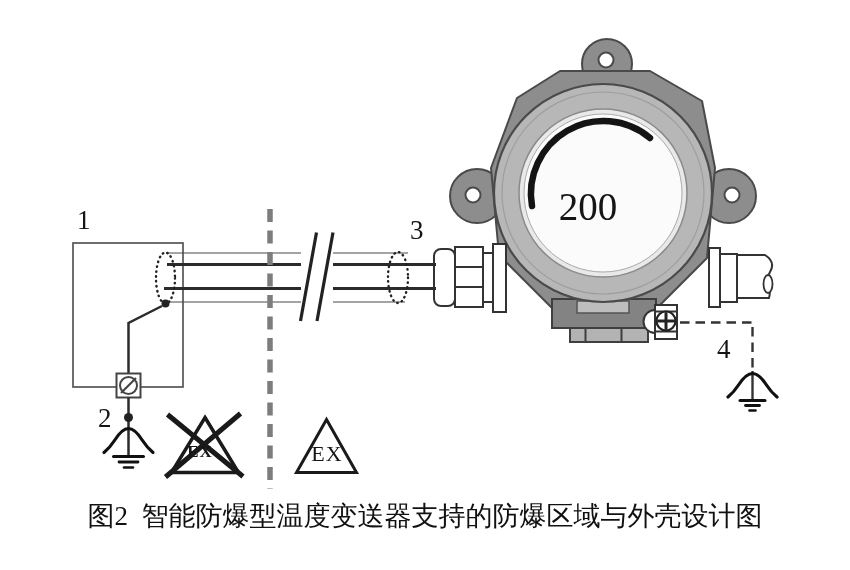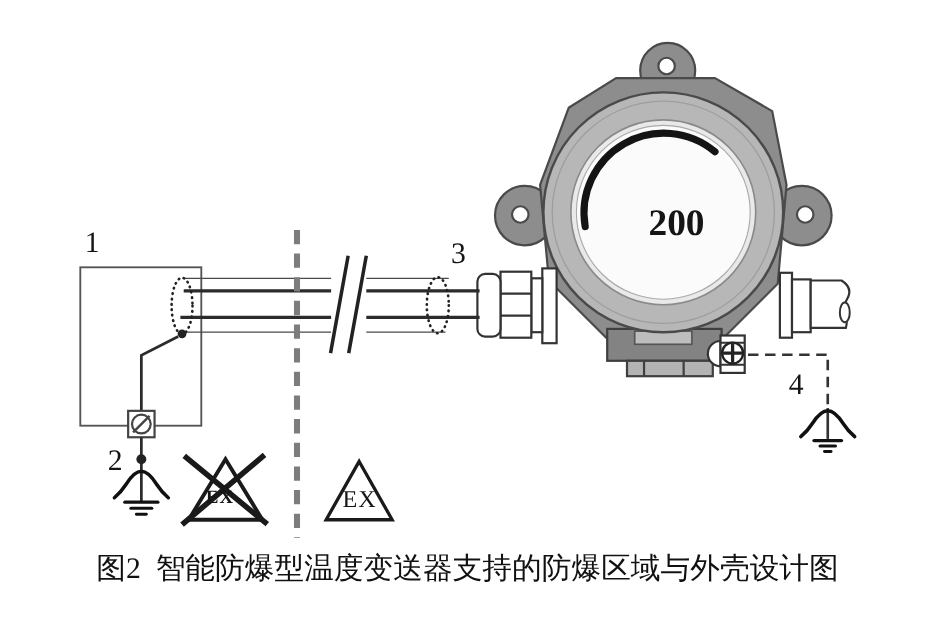"200" #cover-marking { font-size: 34px -> 39px; font-weight: bold -> none; left: 568px -> 541px }
